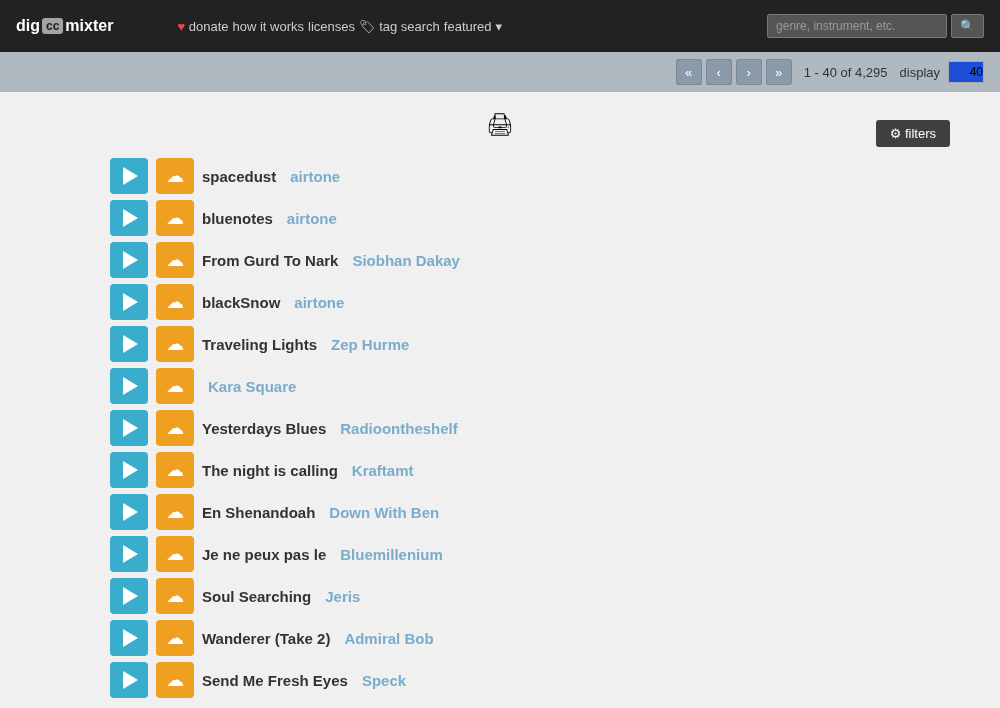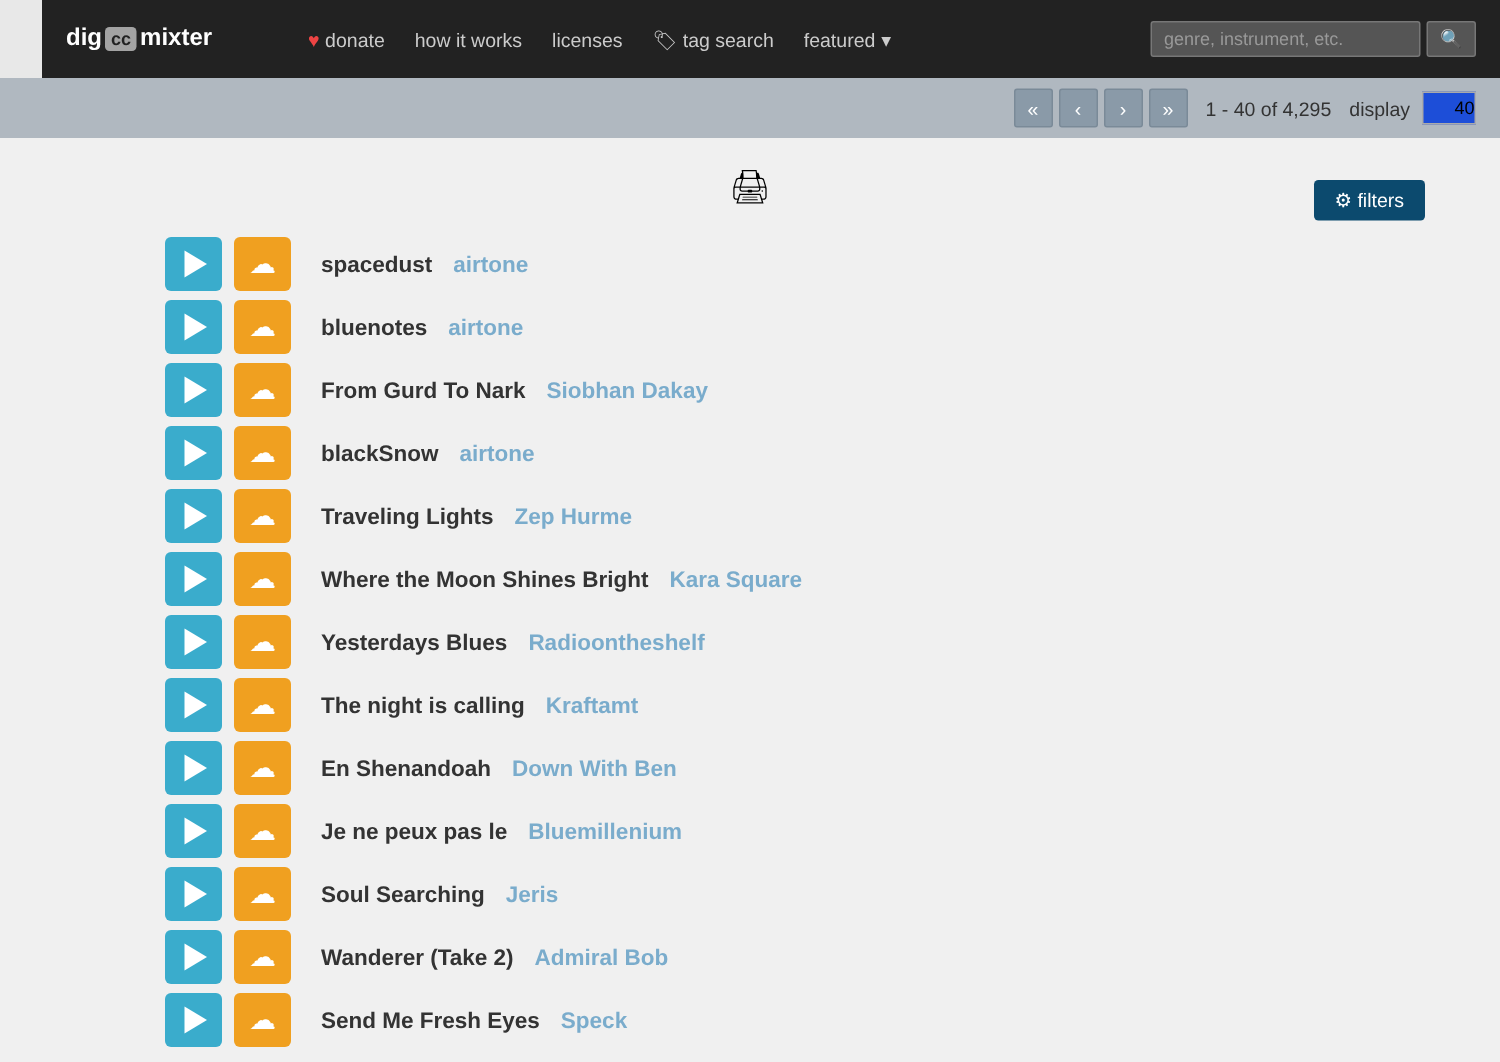"dig" .header { margin-left: 28px -> none }
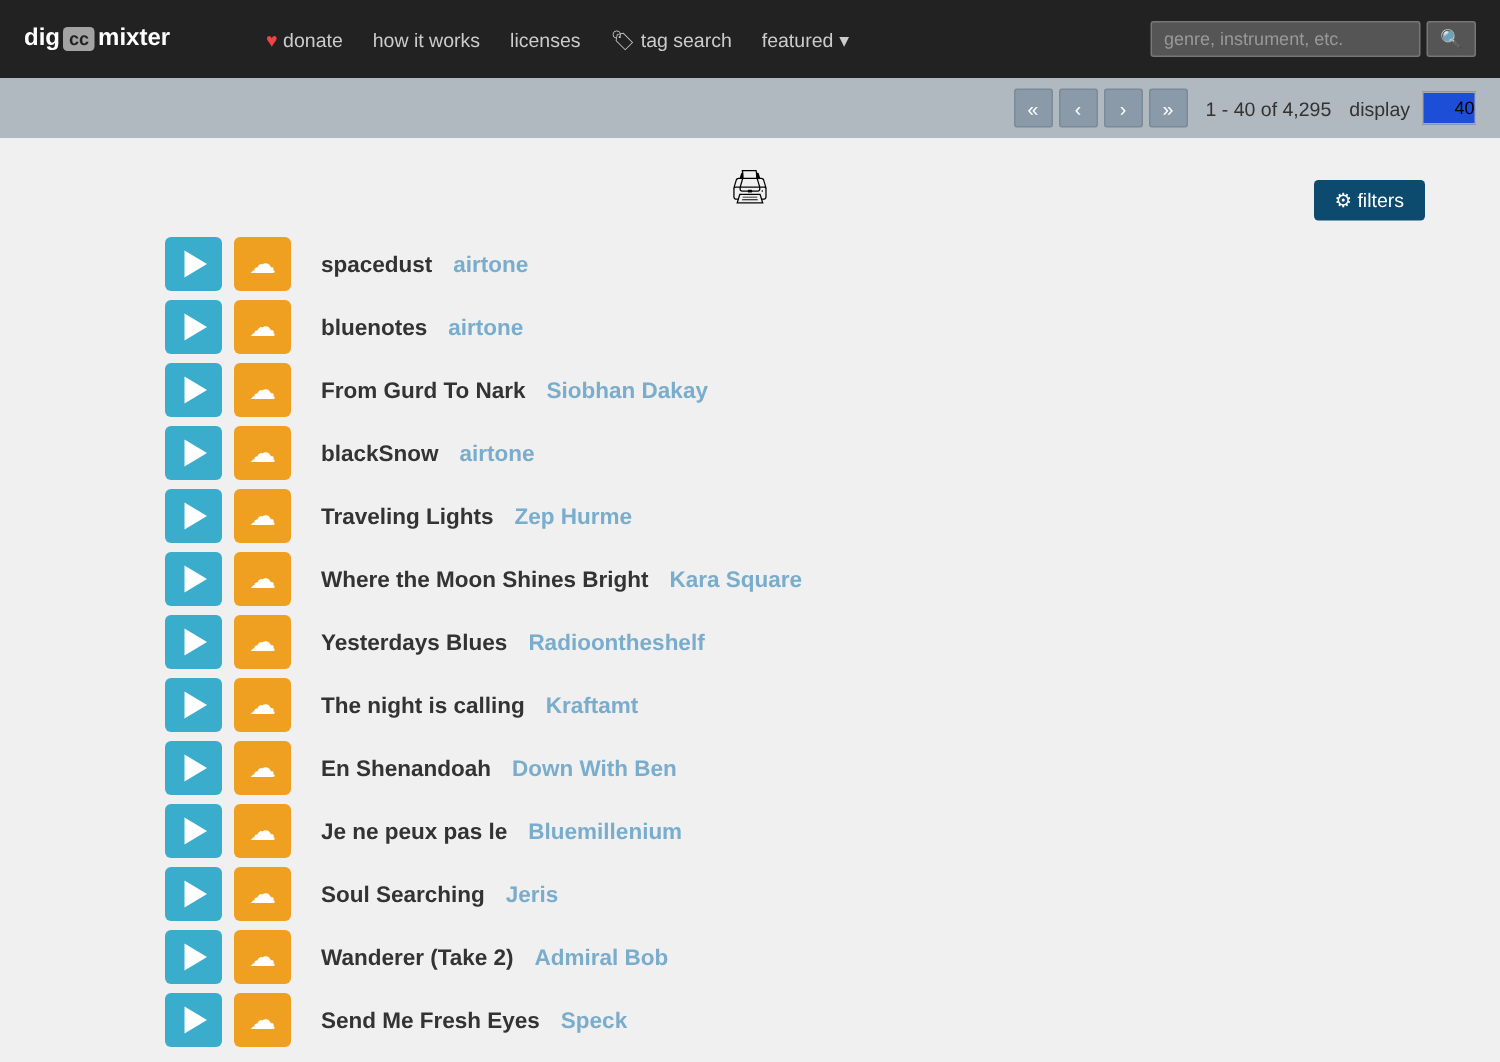"♥ donate" .nav-links { gap: 20px -> 4px }
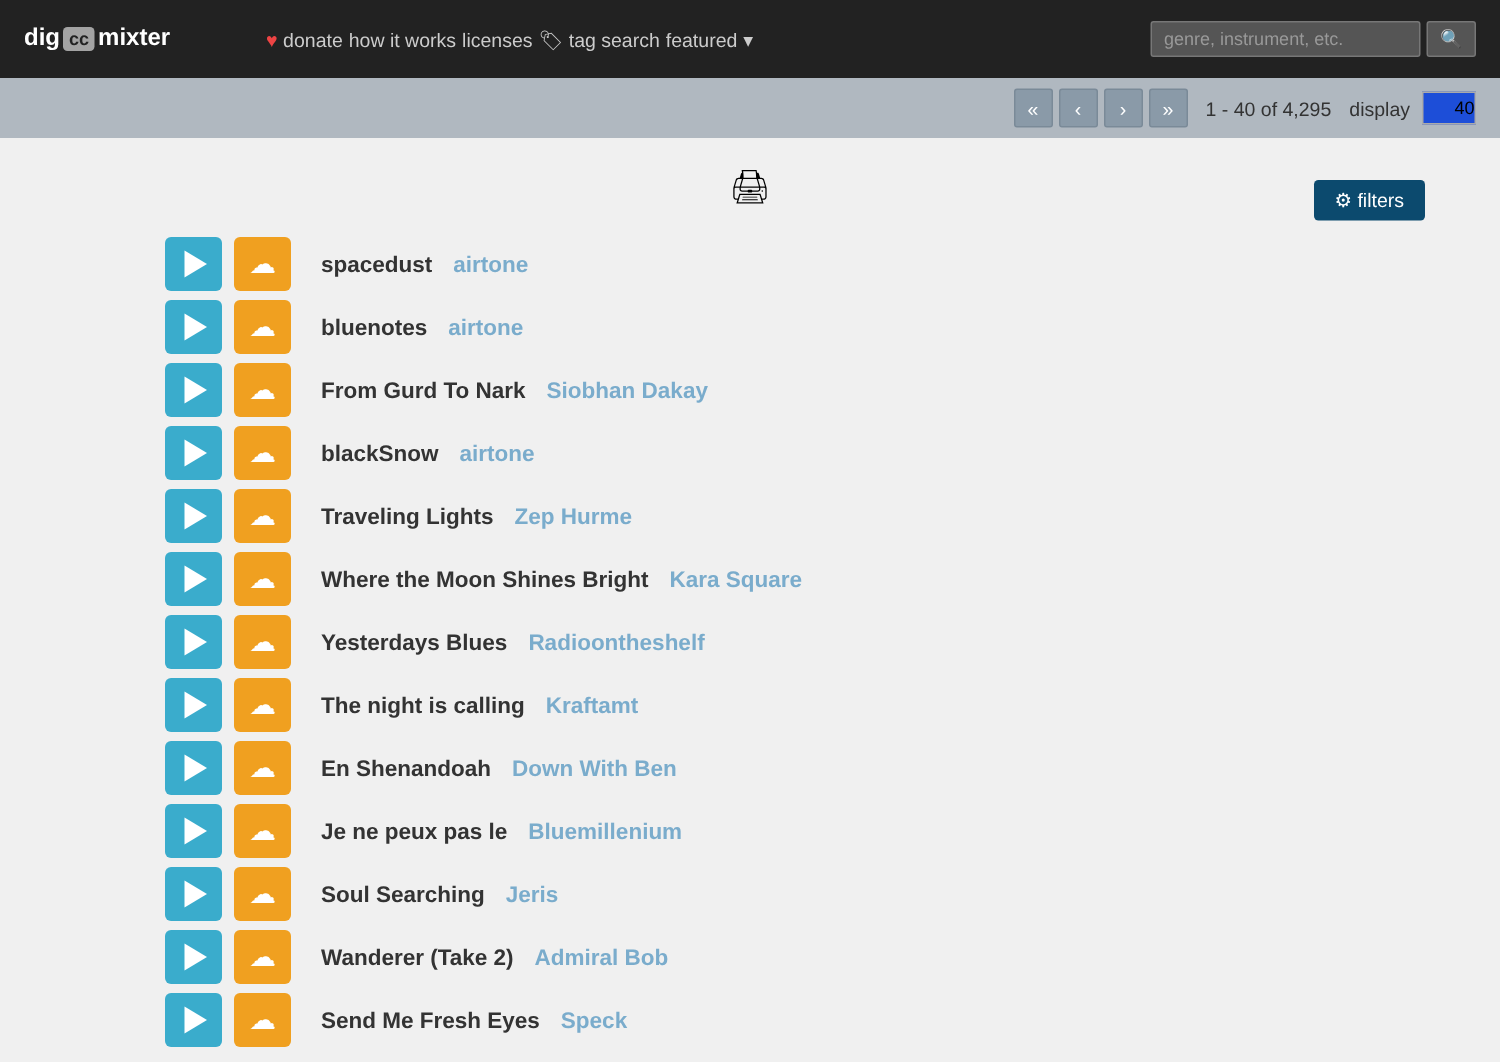"⚙ filters" .filters-btn { background: #0c4a6e -> #404040 }
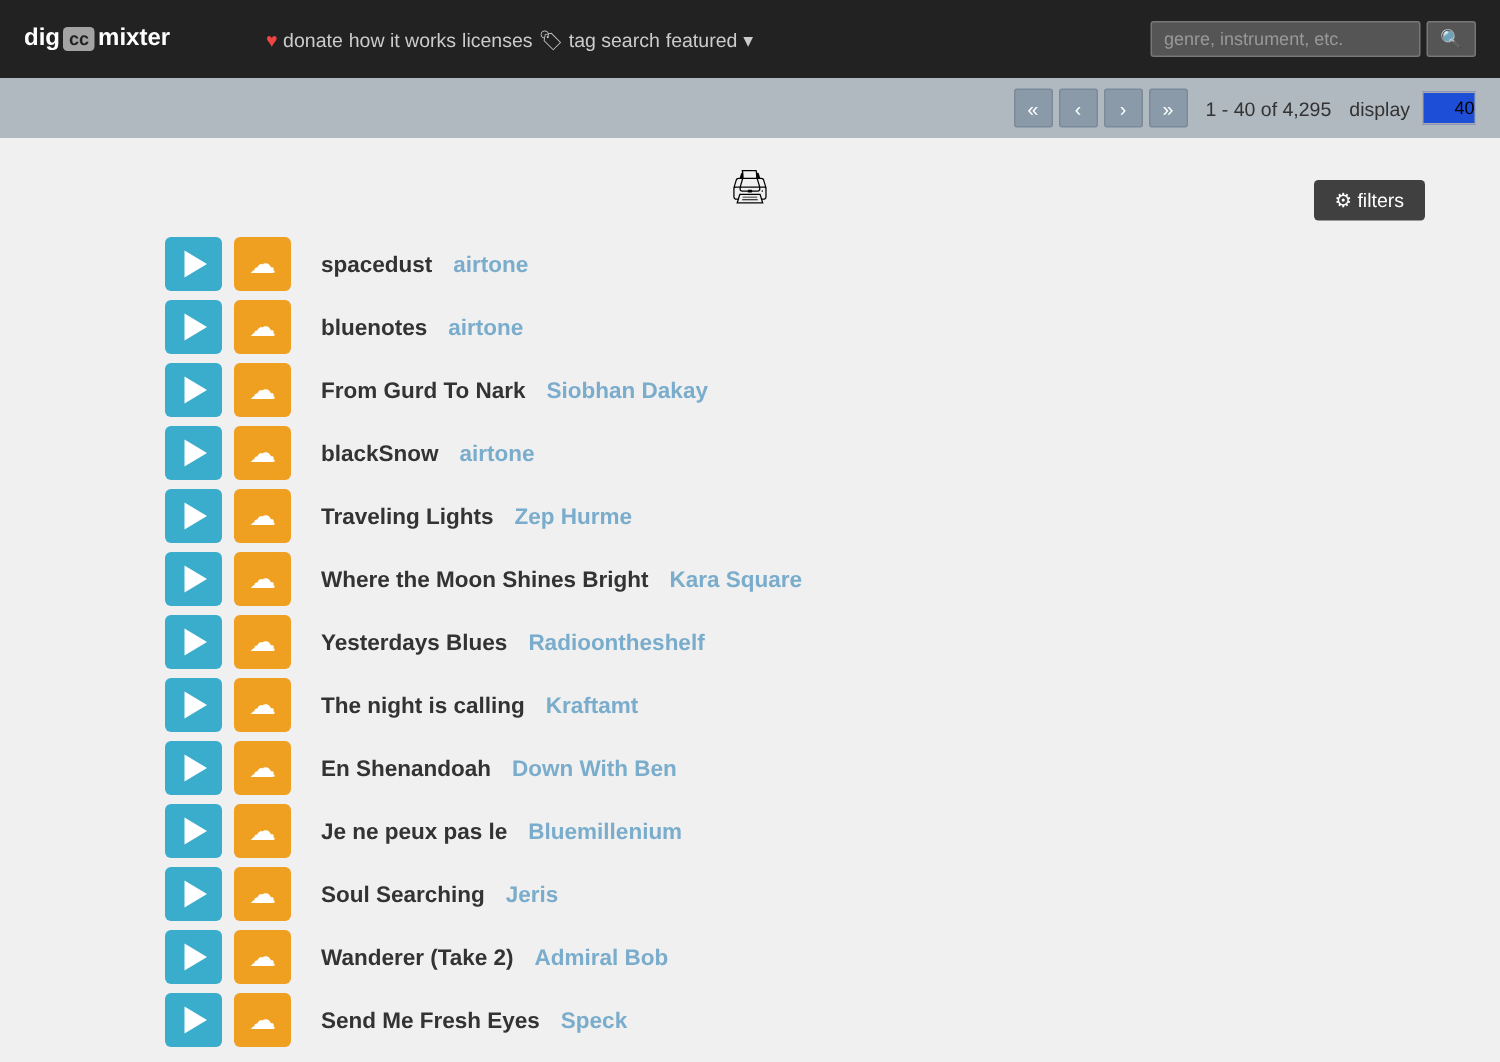"spacedust" .track-title { margin-left: 12px -> none }
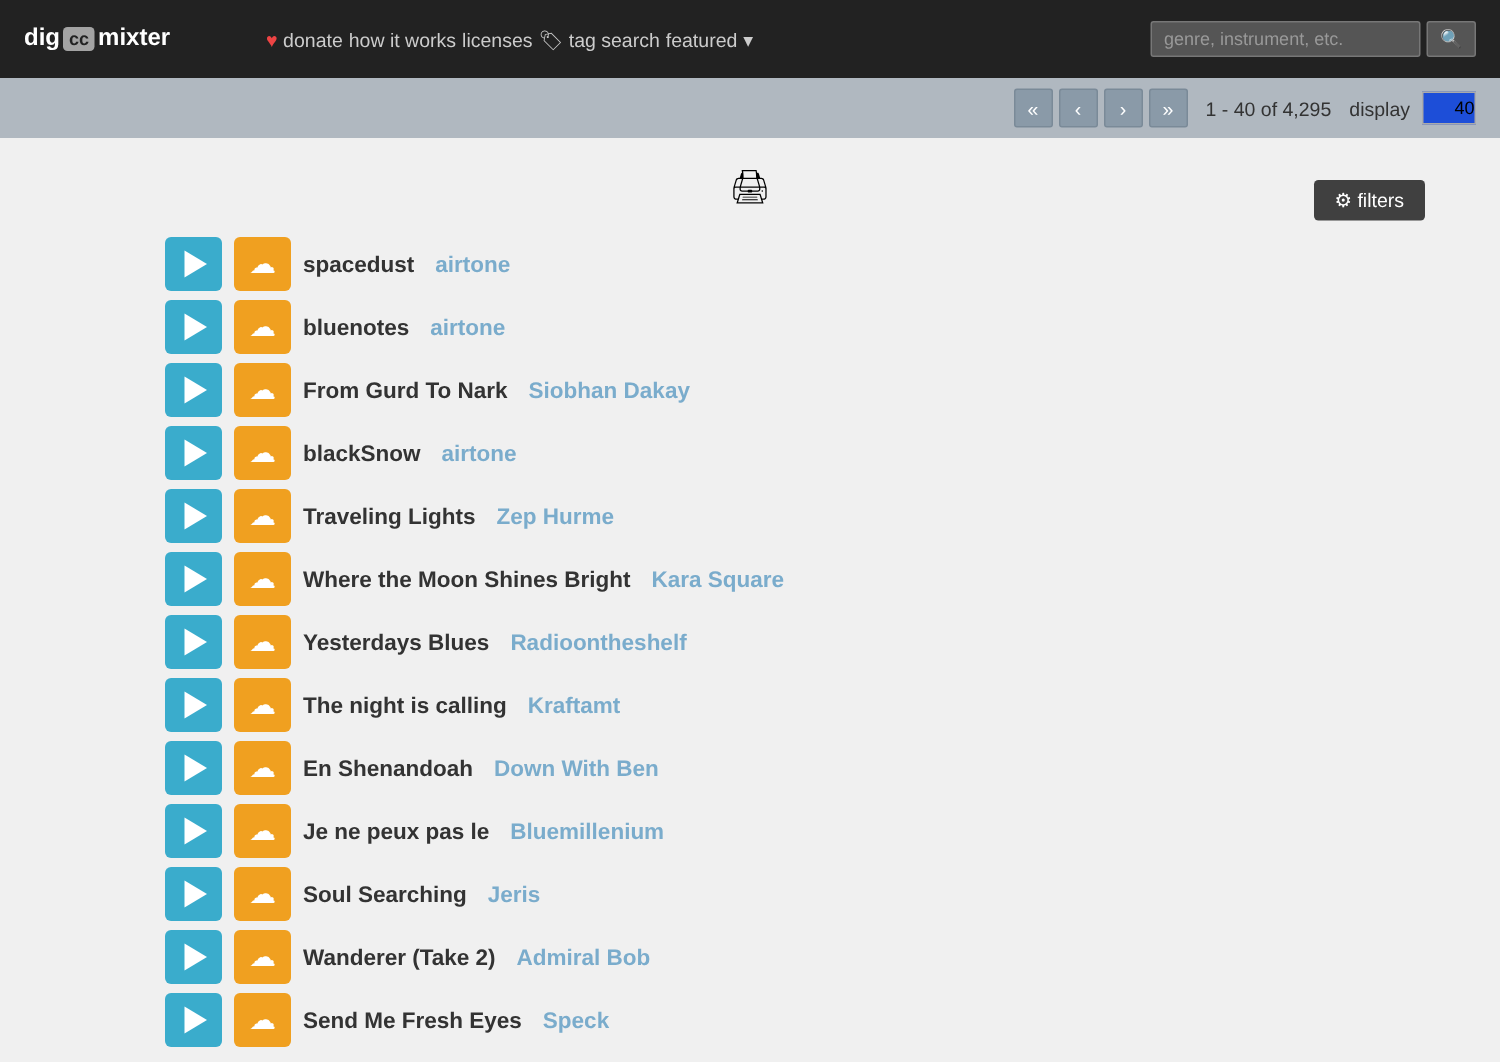"Where the Moon Shines Bright" span.track-title { html: <span>Where the Moon Shines Bright</span> -> none }
